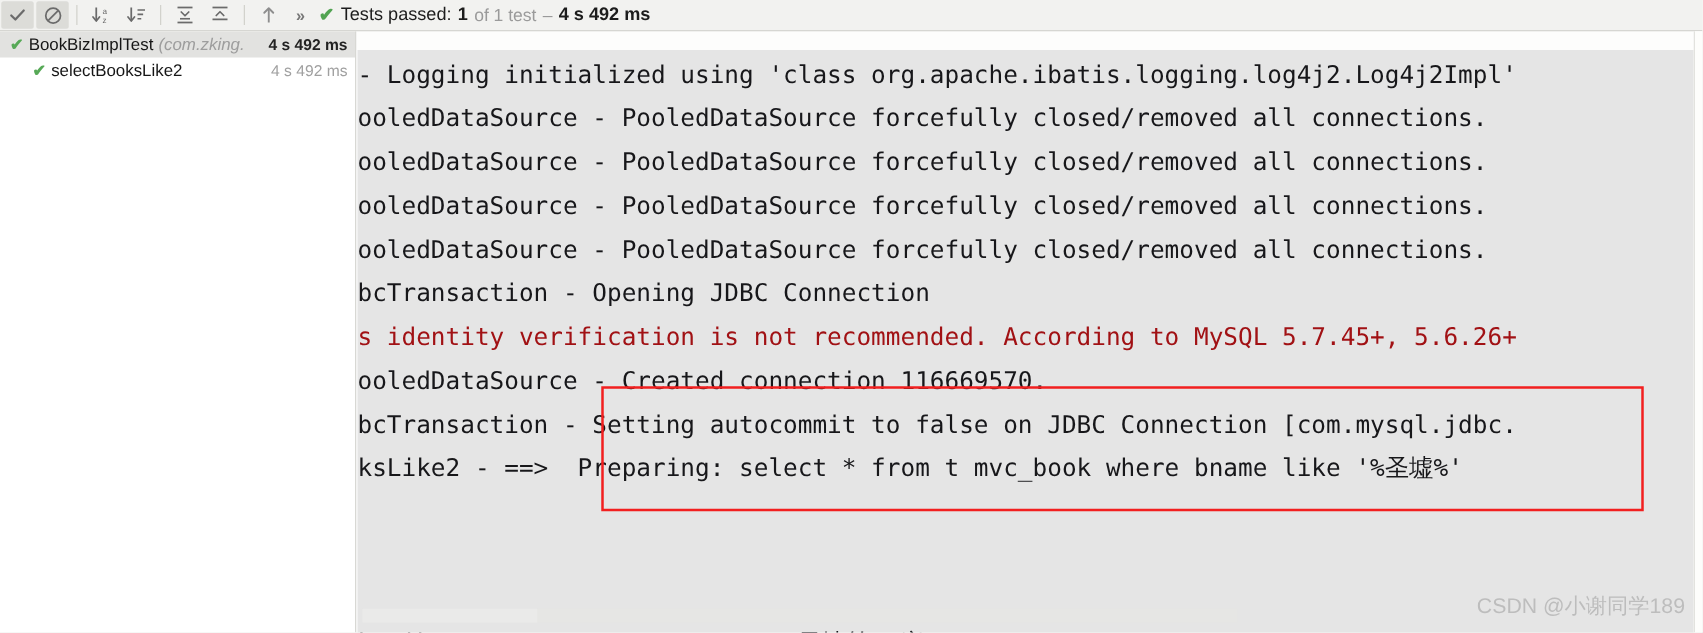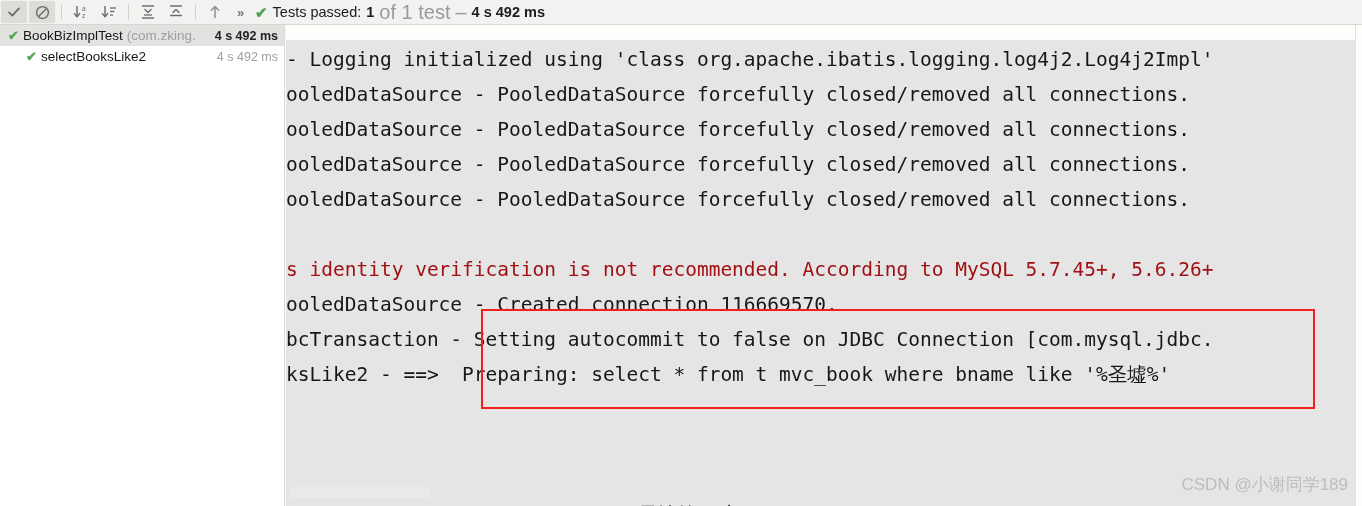"of 1 test" .tb-status .dim { font-size: 20px -> 14px }
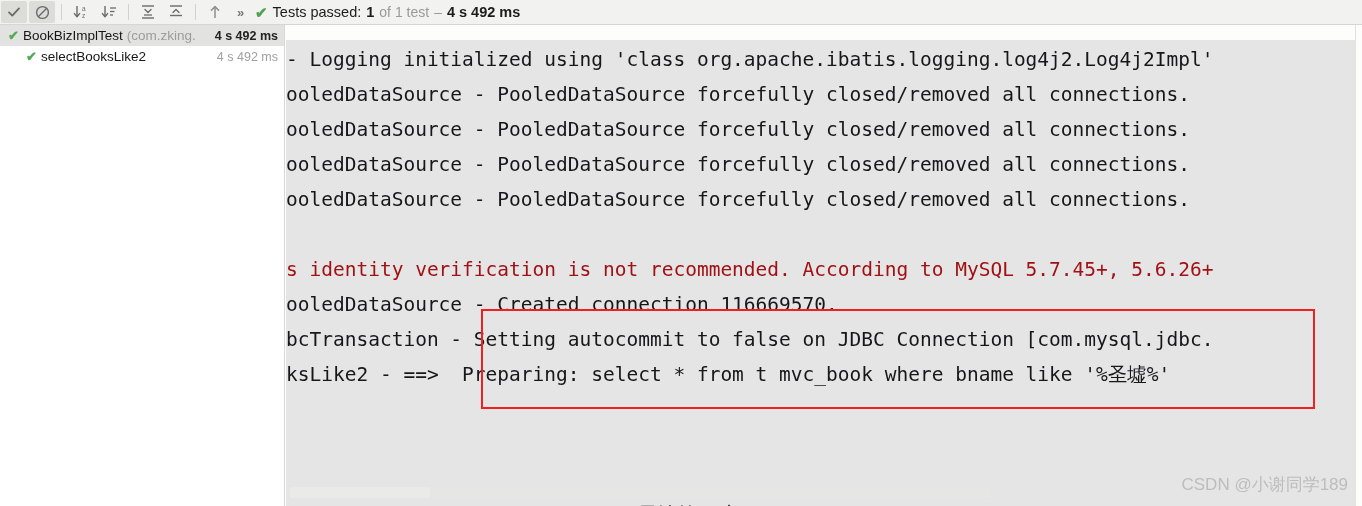"(com.zking." .tree-row .pkg { font-style: none -> italic }
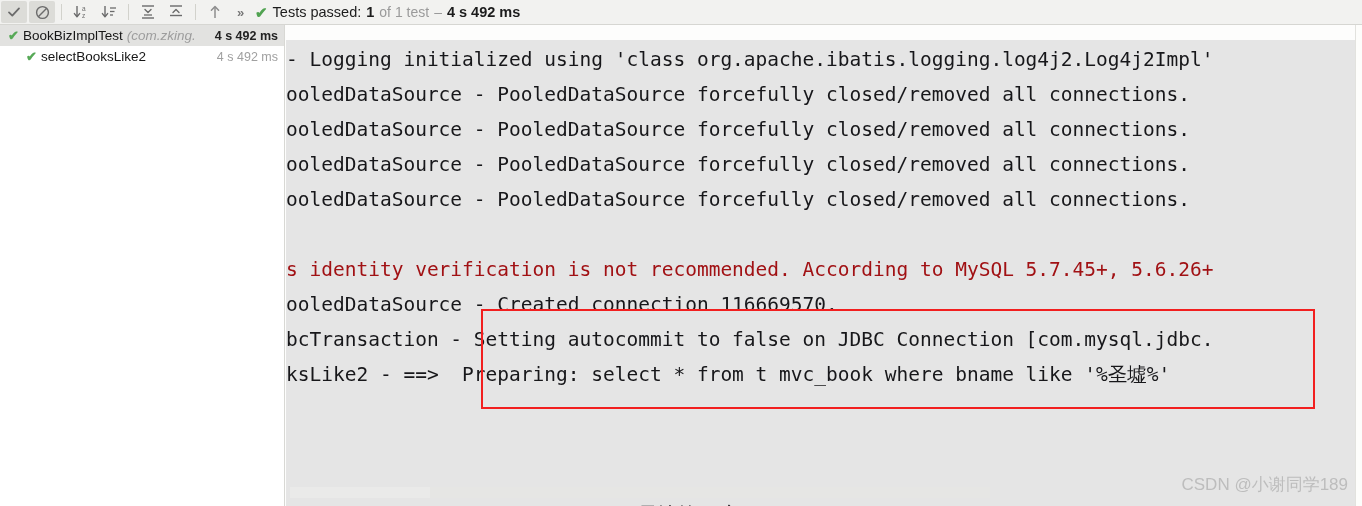"bcTransaction - Opening JDBC Connection" div.cline { html: none -> <div>bcTransaction - Opening JDBC Connection</div> }
